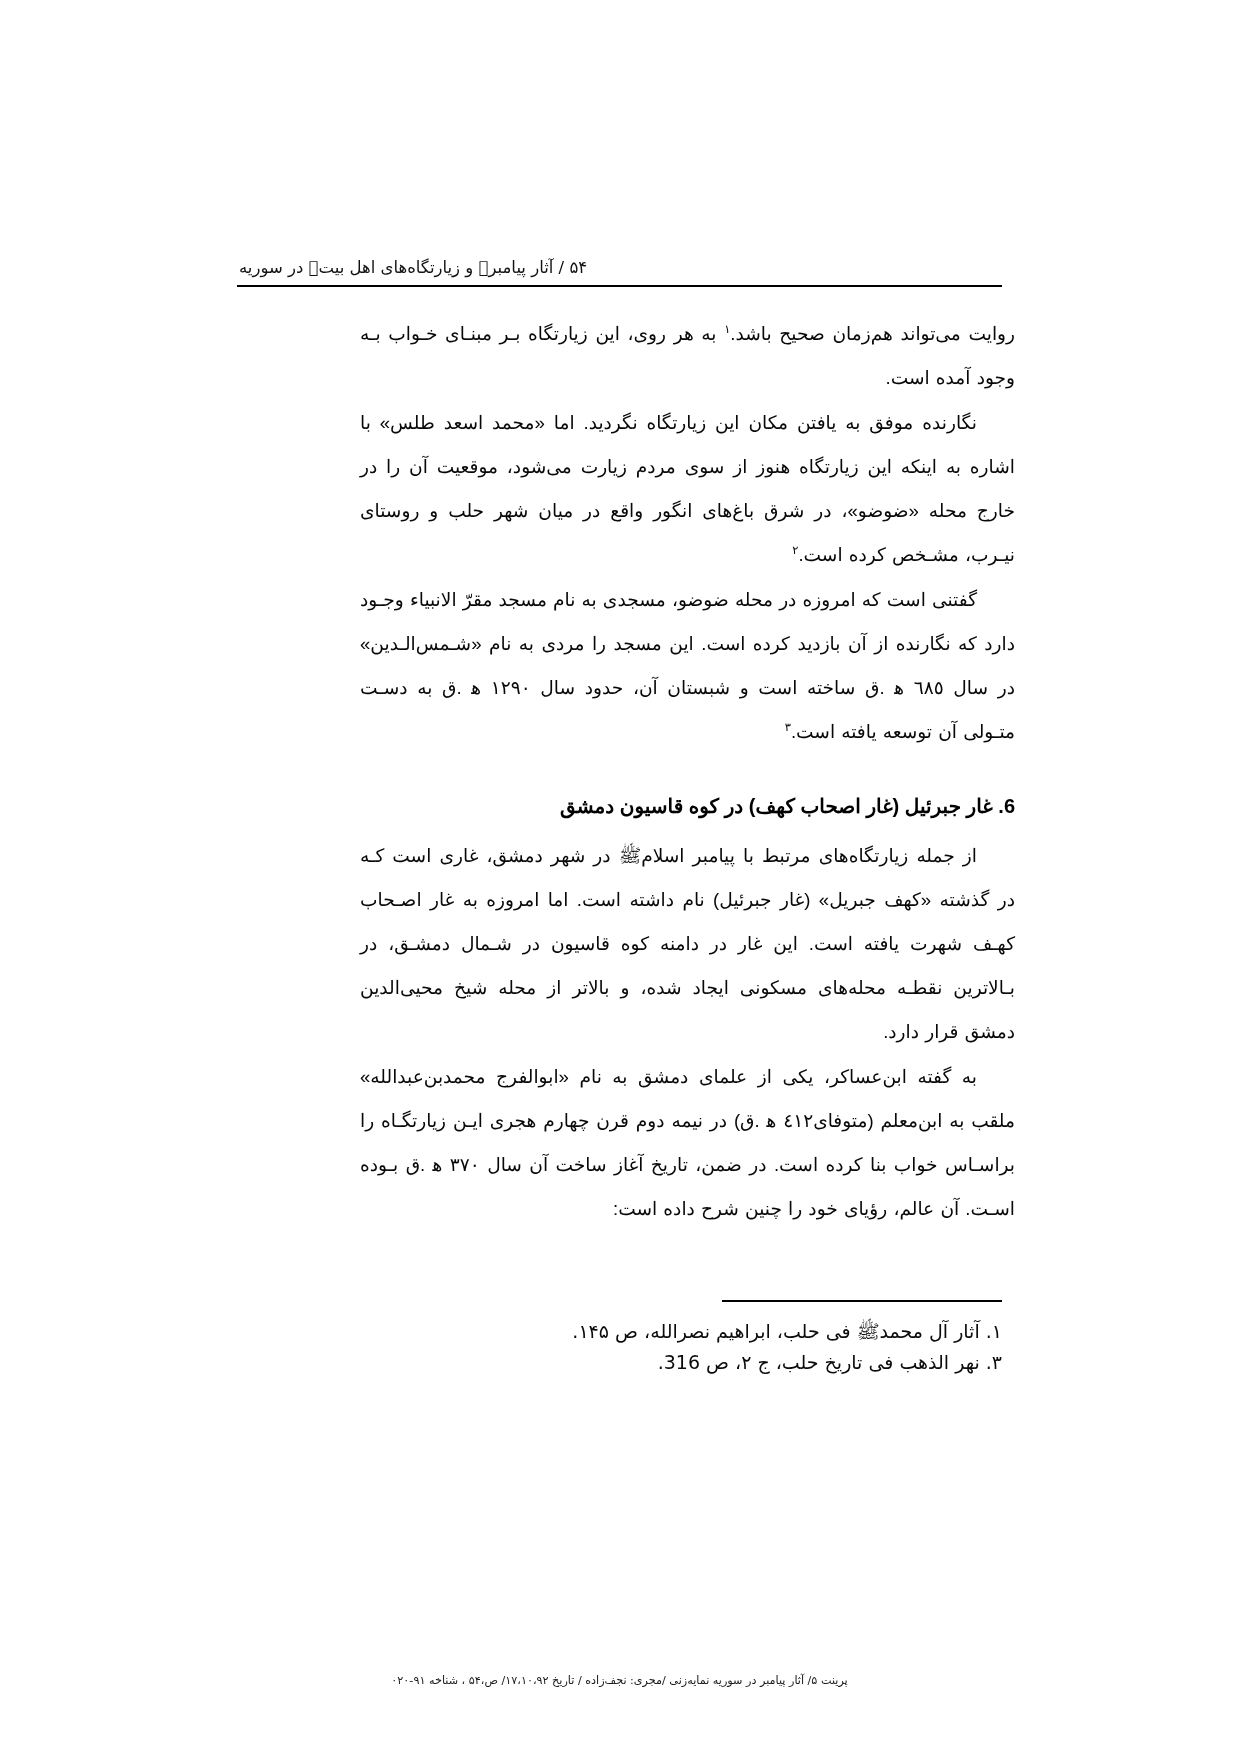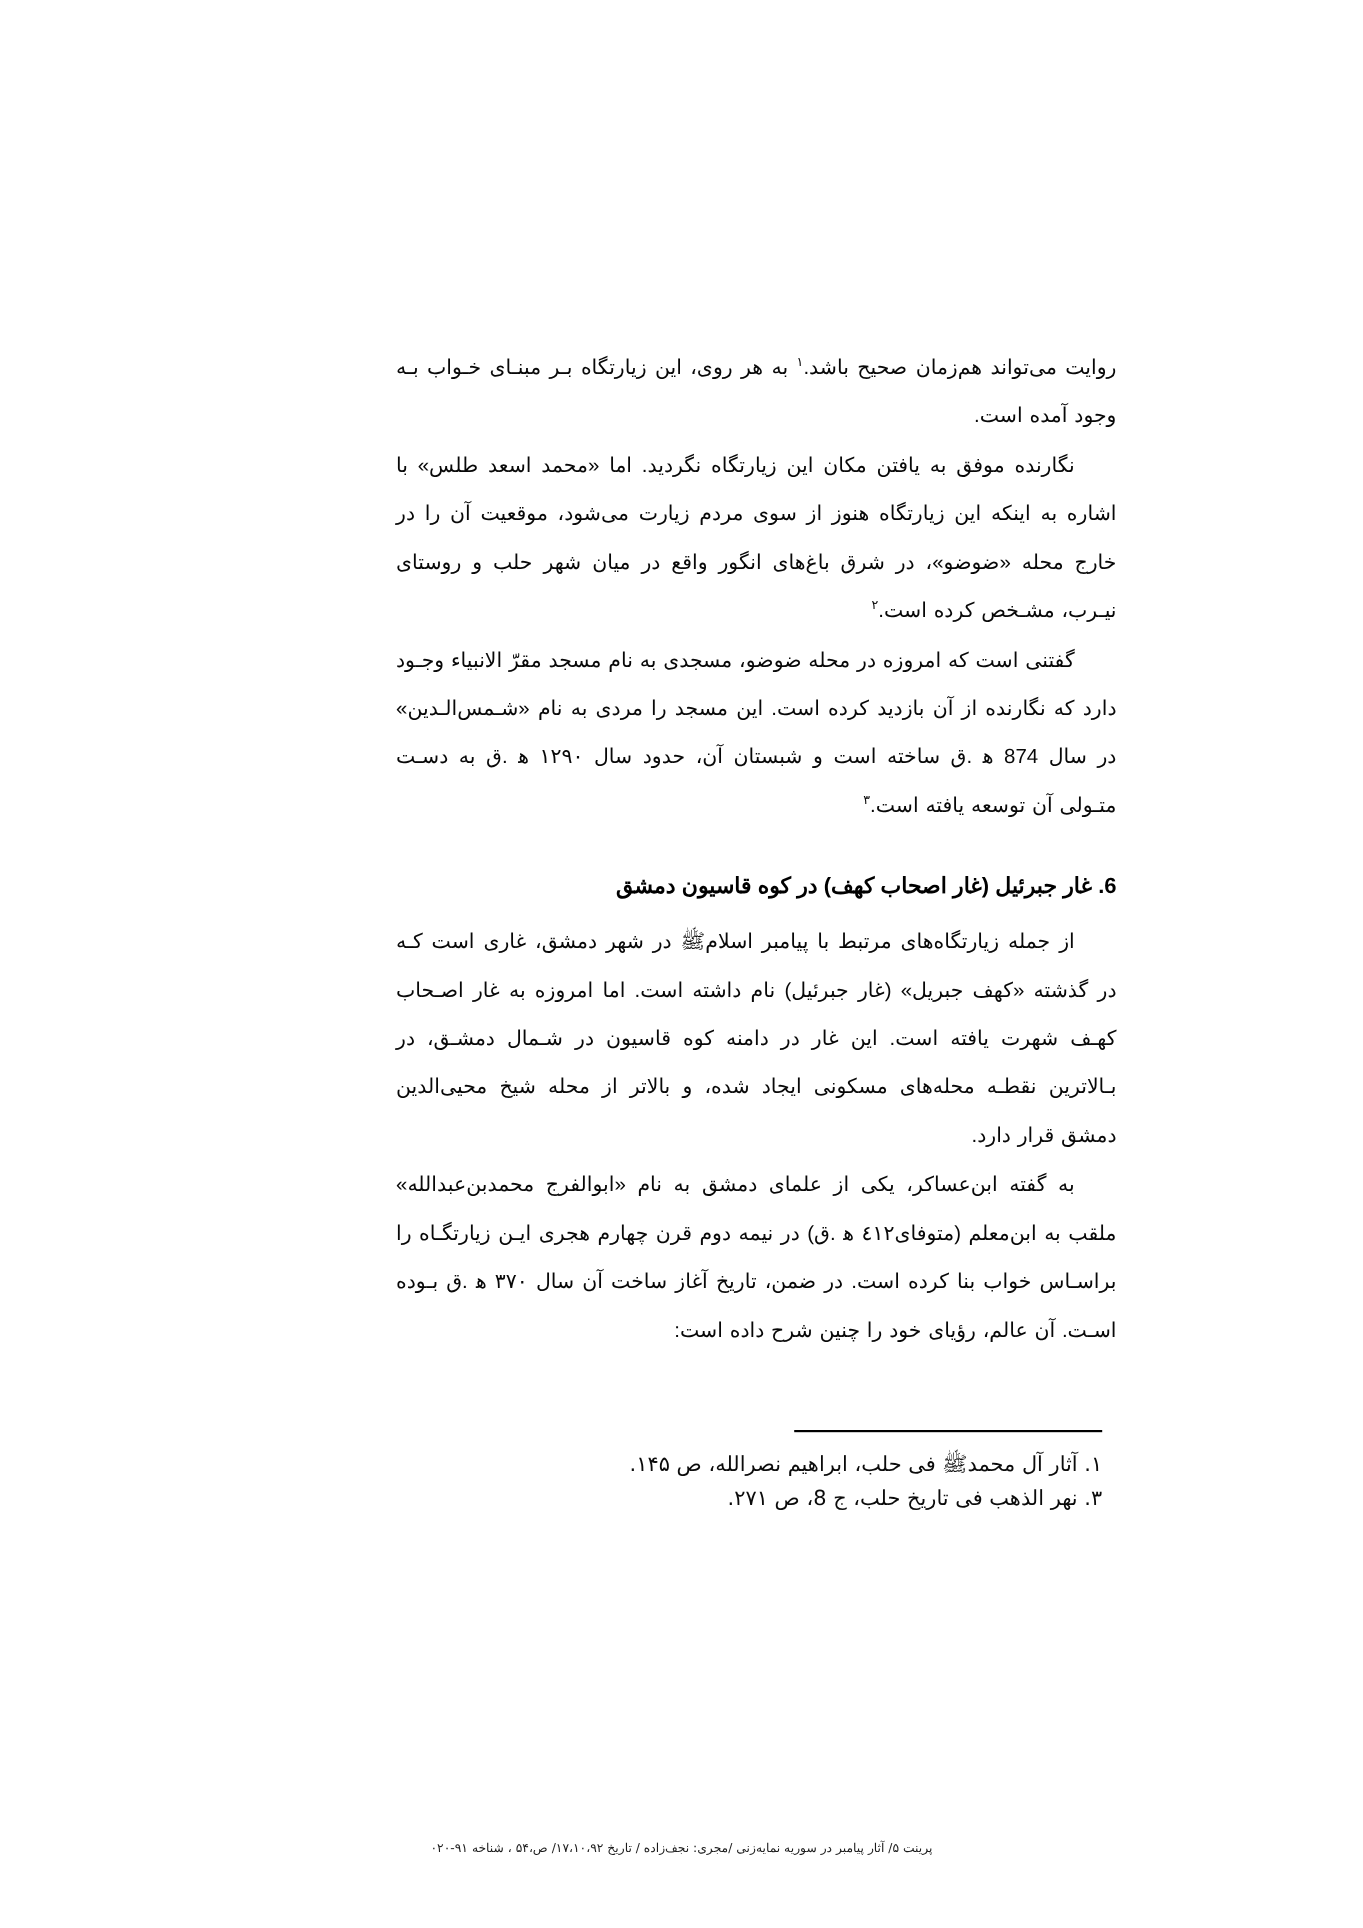"۵۴ / آثار پیامبرﷺ و" div.header-block { html: none -> <div> <div>۵۴ / آثار پیامبرﷺ و زیارتگاه‌های اهل بیتؑ در سوریه</div> <div></div> </div> }
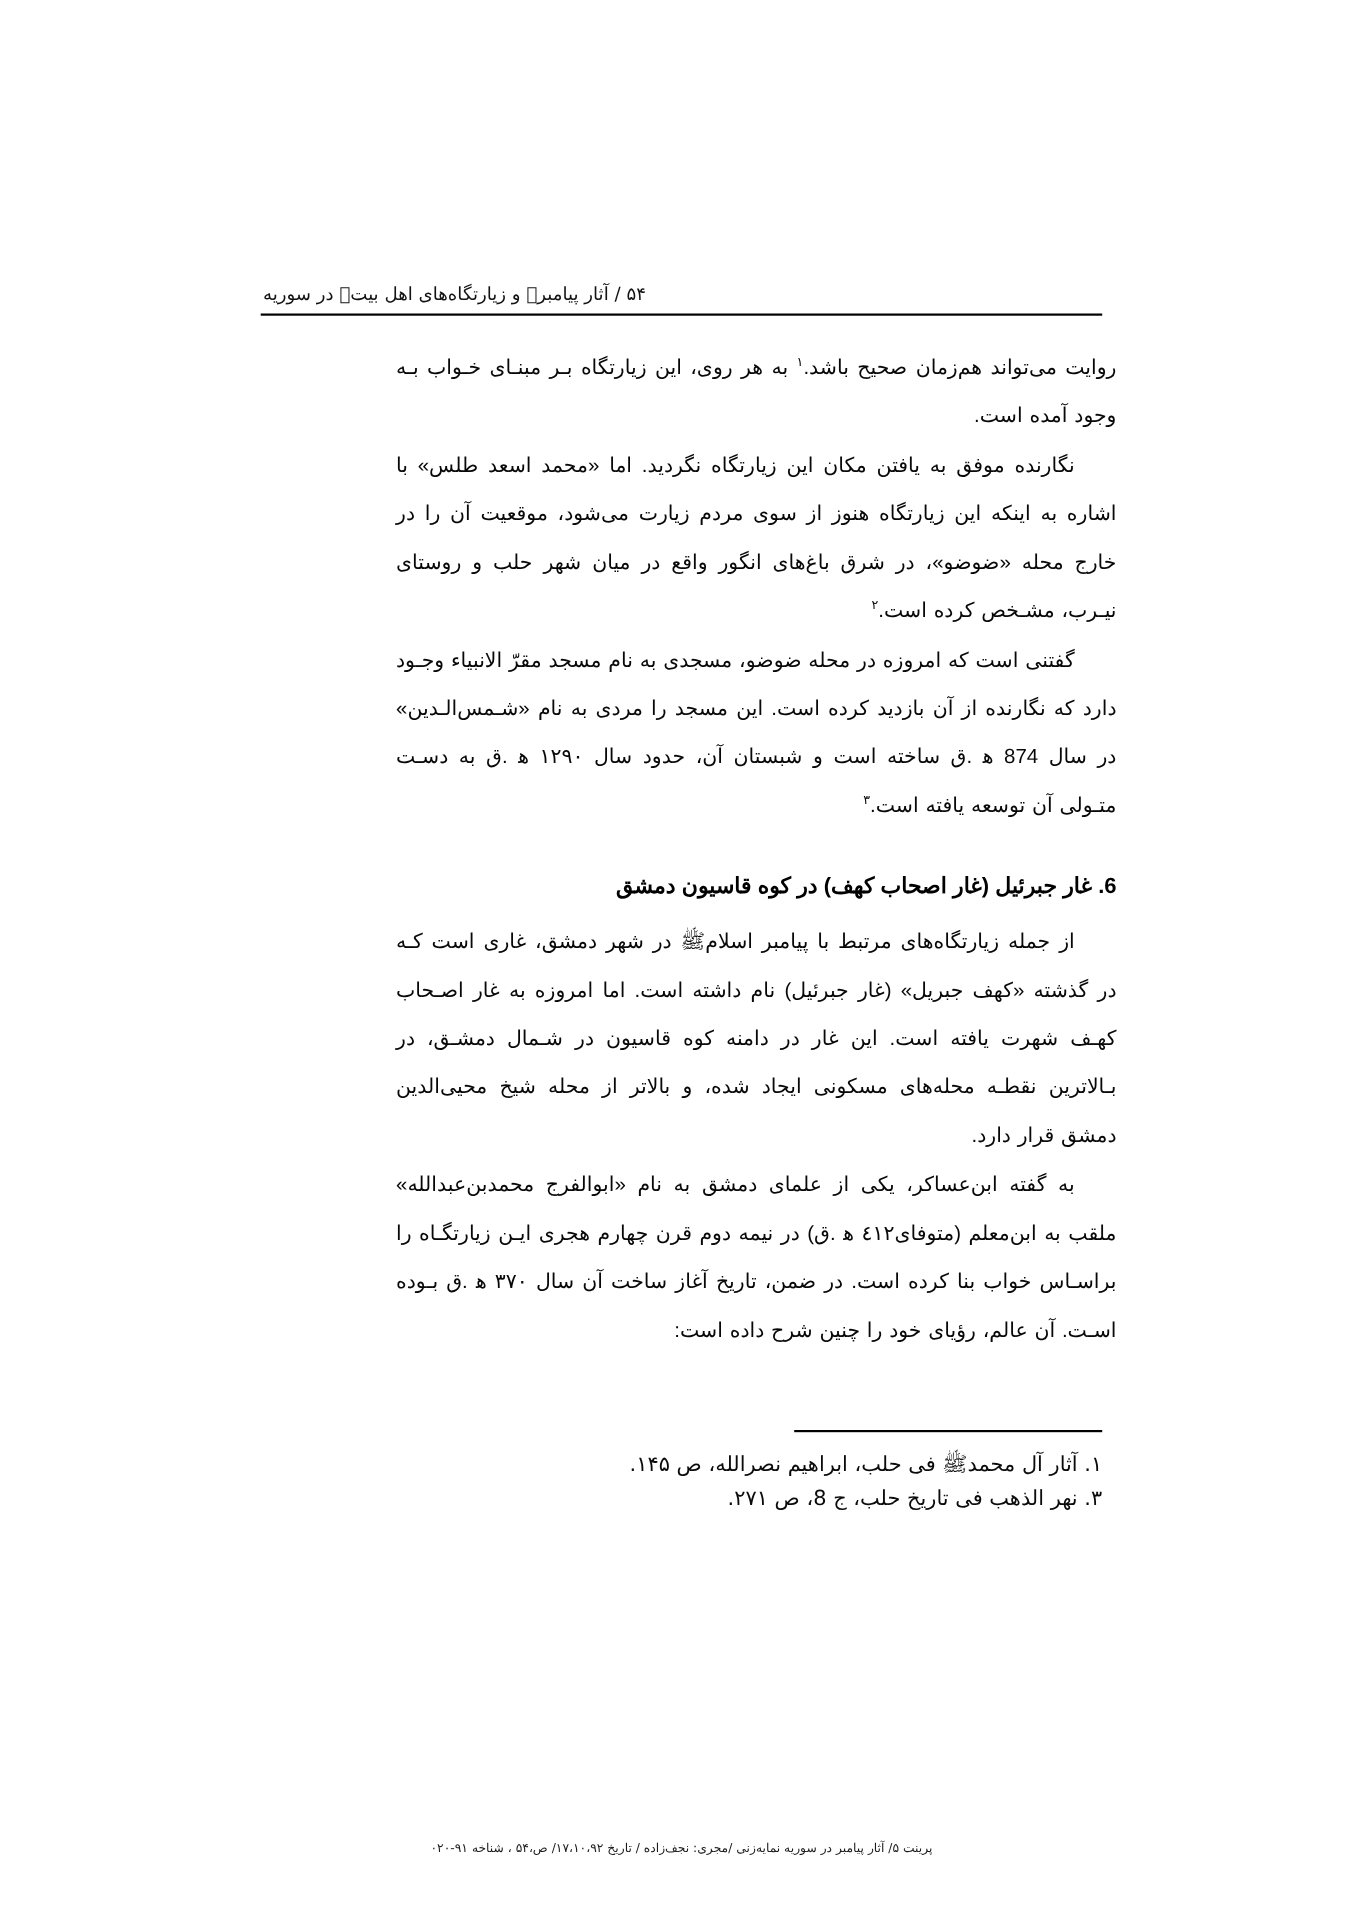"گفتنی است که امروزه در" span { text: 874 -> ٦٨٥ }
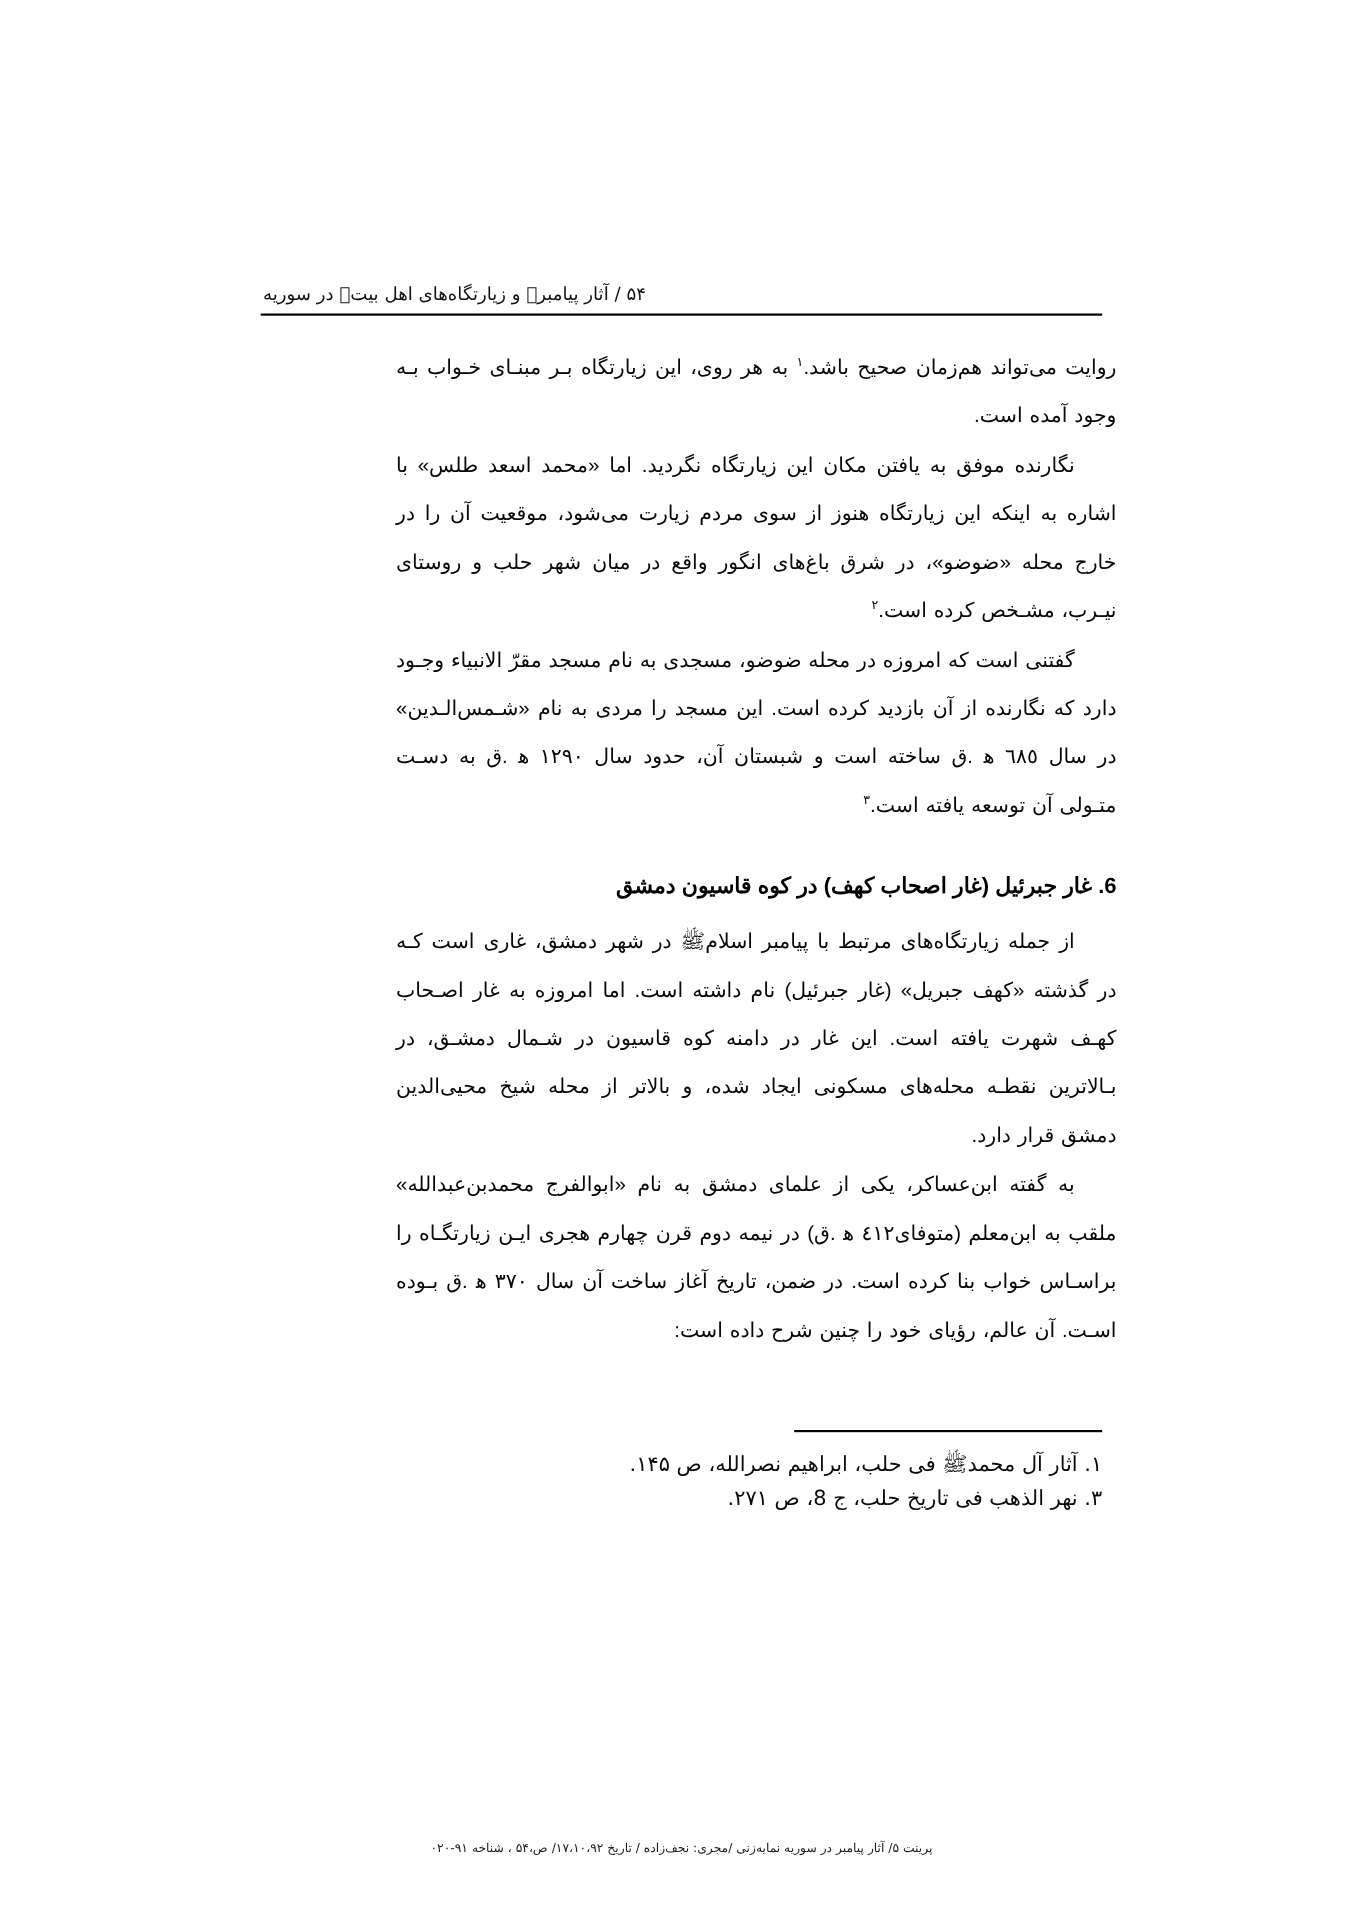"نهر الذهب فی تاریخ حلب،" span { text: 8، ص ۲۷۱ -> ۲، ص 316 }
